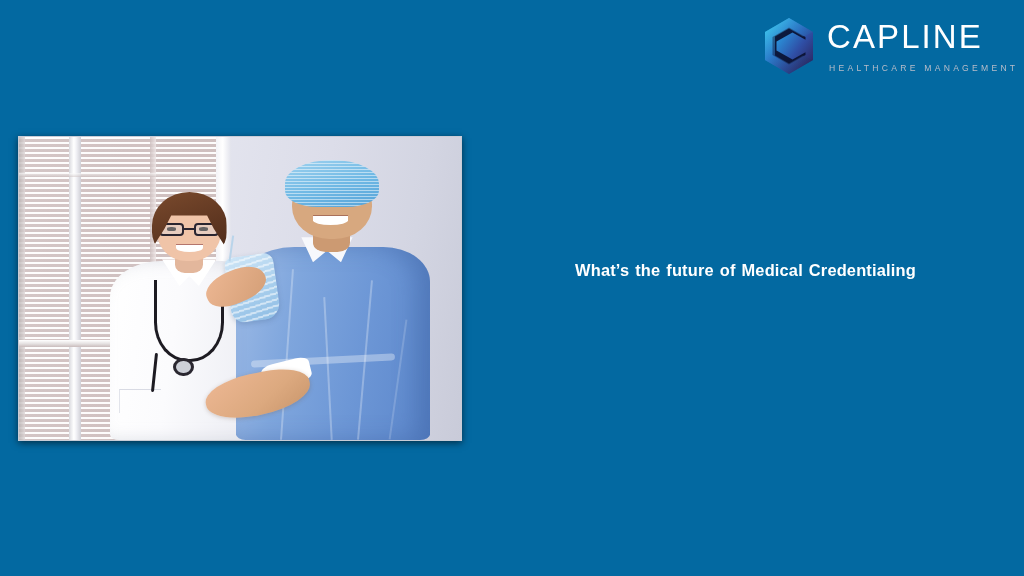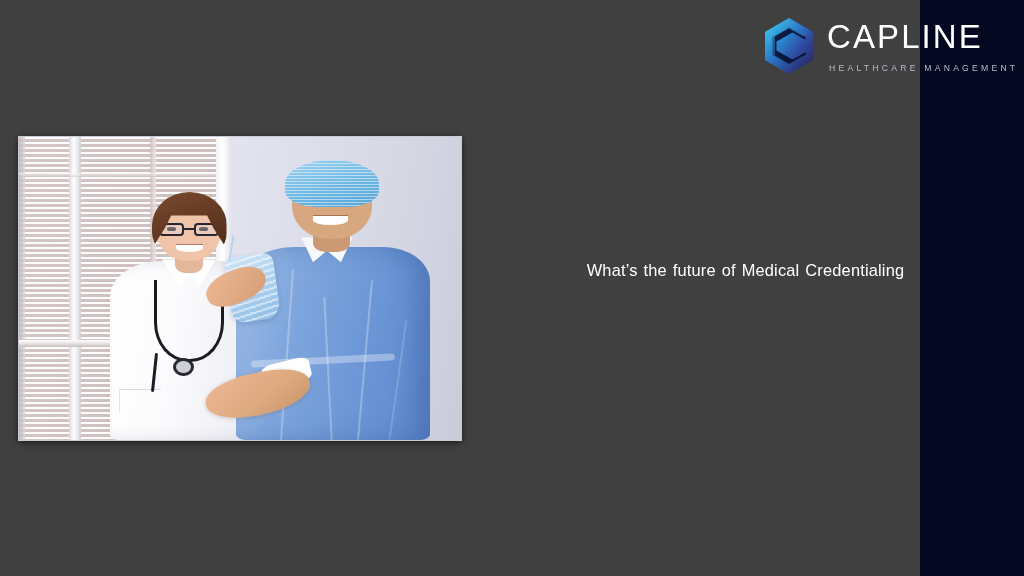"CAPLINE" #slide { background: #404040 -> #0369a1; width: 920px -> 1024px }
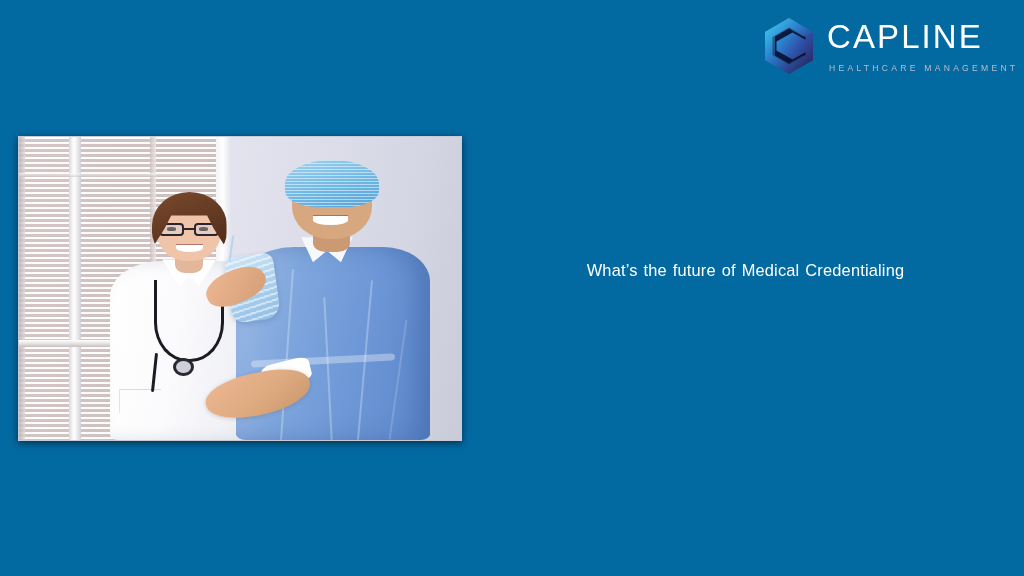"What’s the future of Medical" #headline { font-weight: 400 -> 700 }
